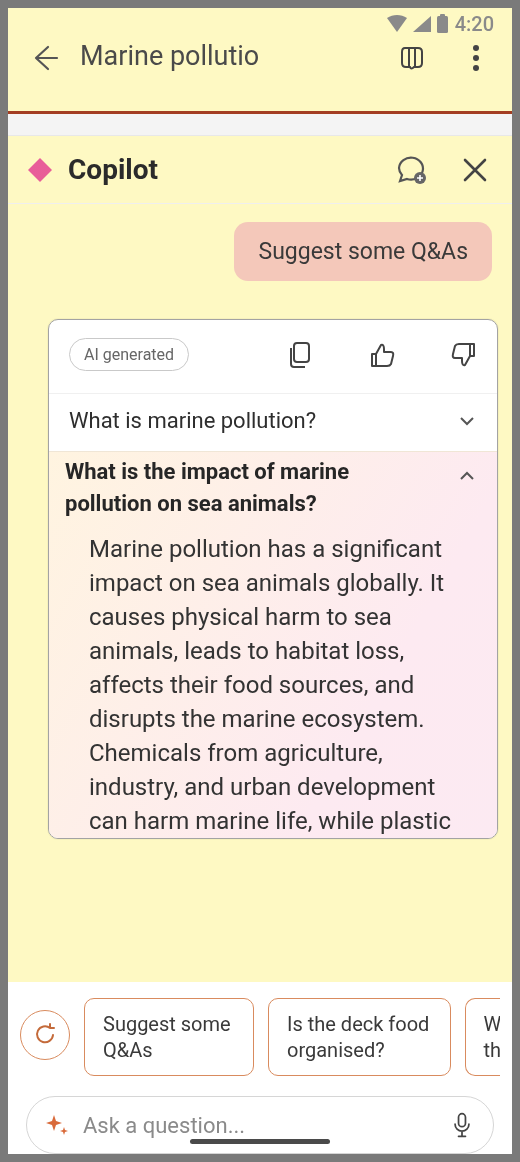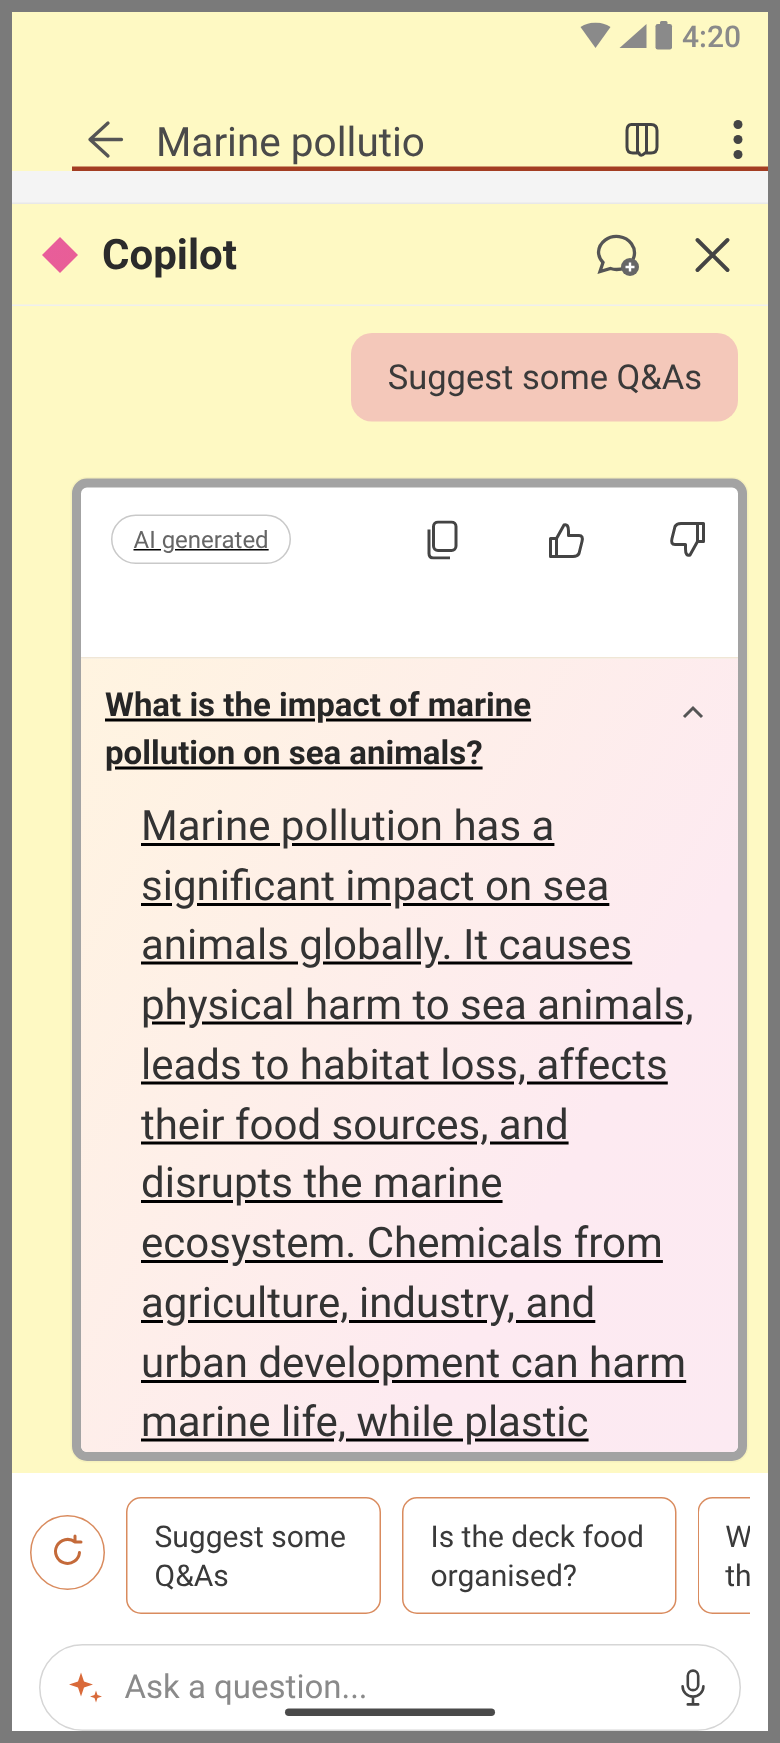"Marine pollutio" .app-header { align-items: flex-end -> flex-start; margin-left: 40px -> none; padding: 0 2px -> 0 18px }
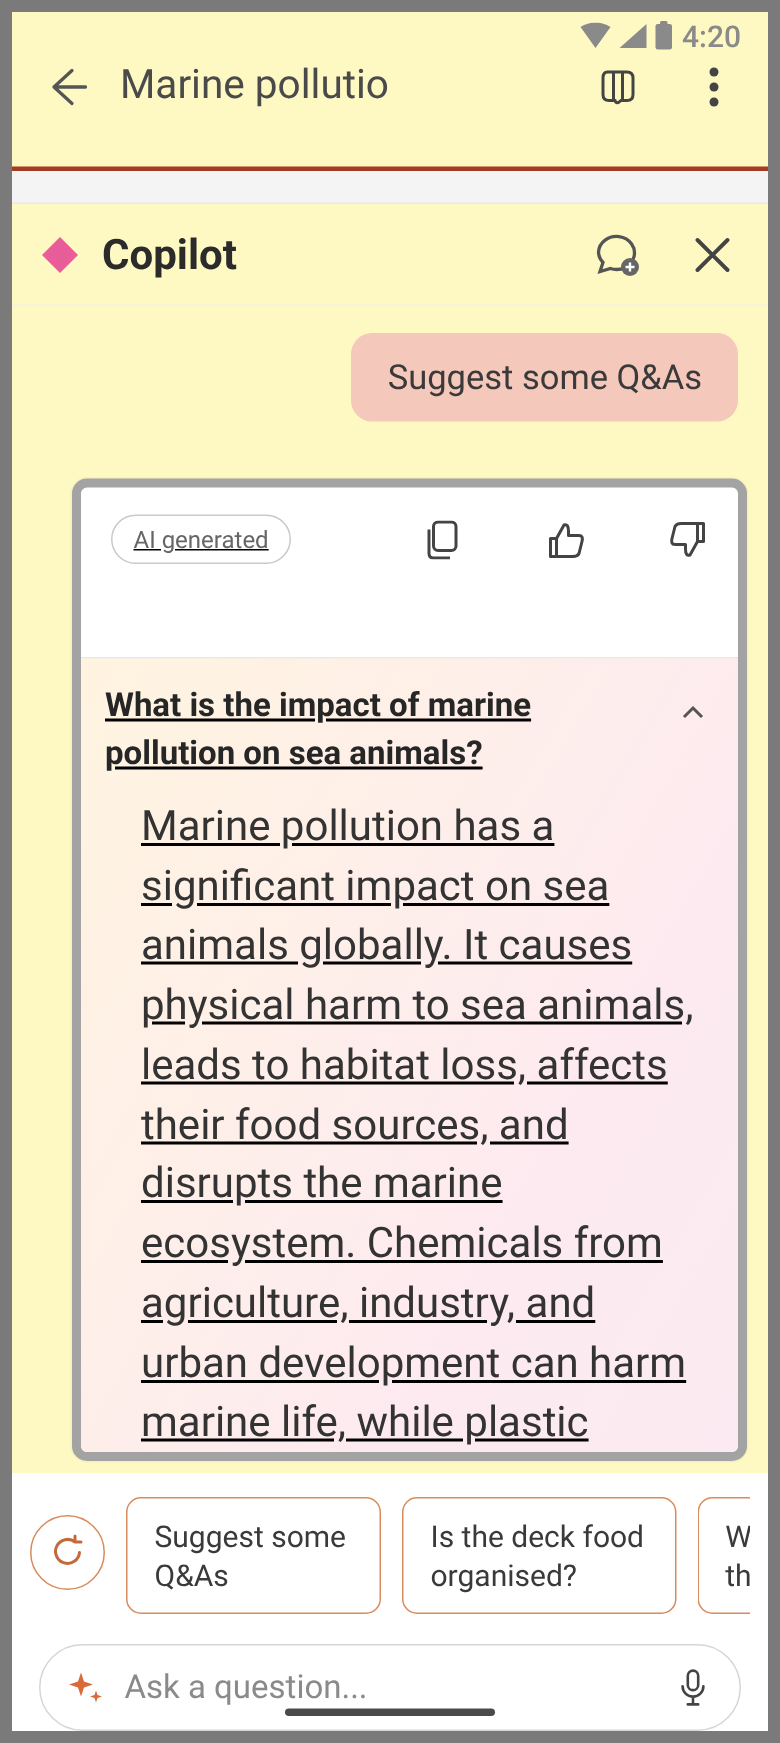"AI generated" .response-card { border: 6px solid #a3a3a3 -> 1px solid #a3a3a3; text-decoration: underline -> none }
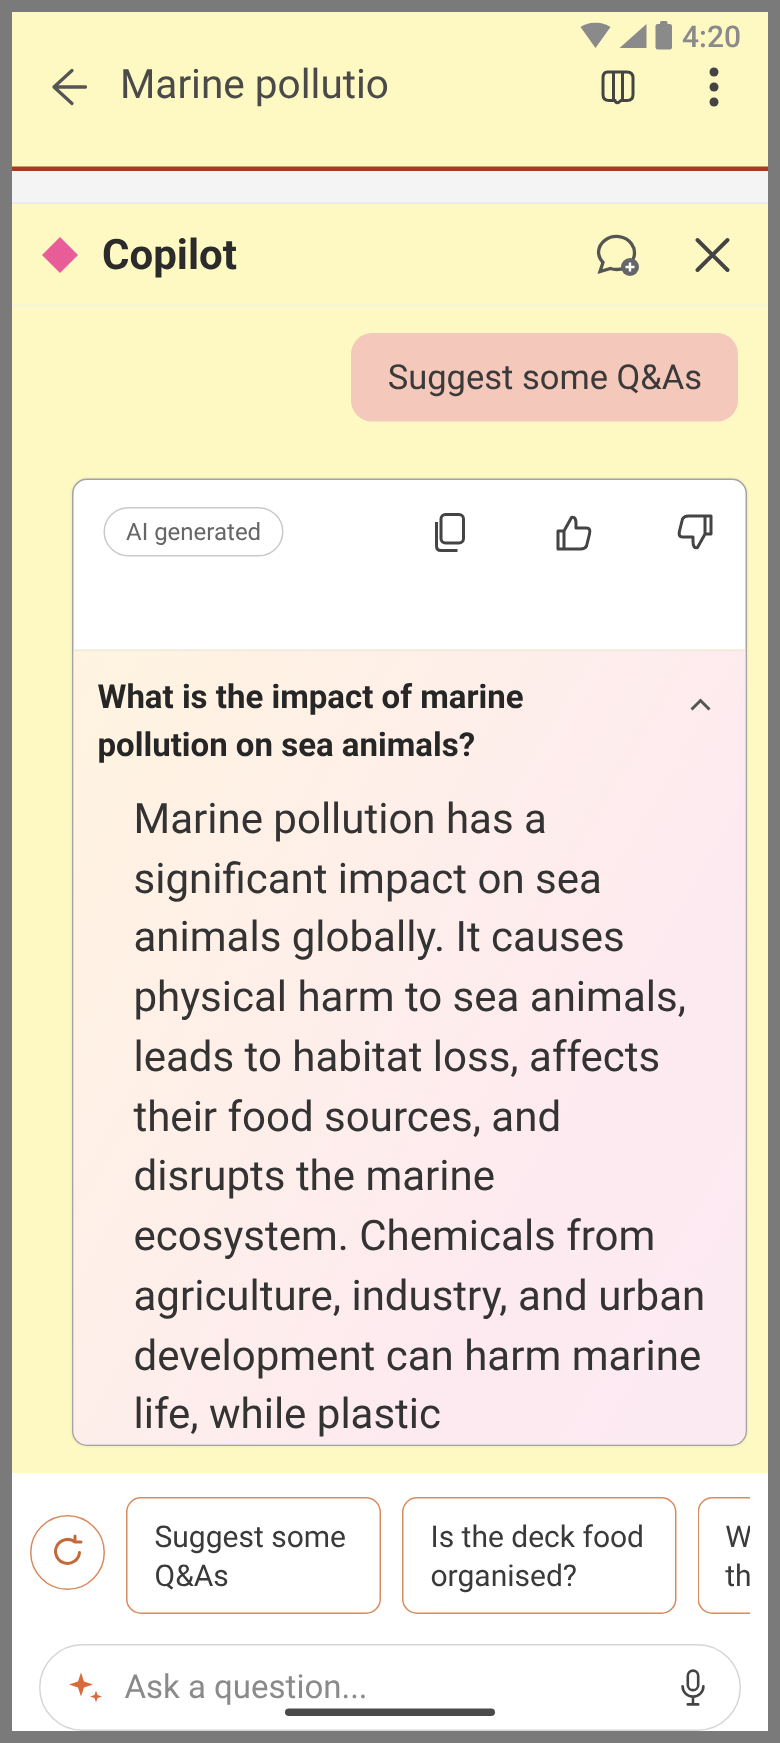"What is marine pollution?" div.qa-row { html: none -> <div> <span>What is marine pollution?</span> <svg> <path></path> </svg> </div> }
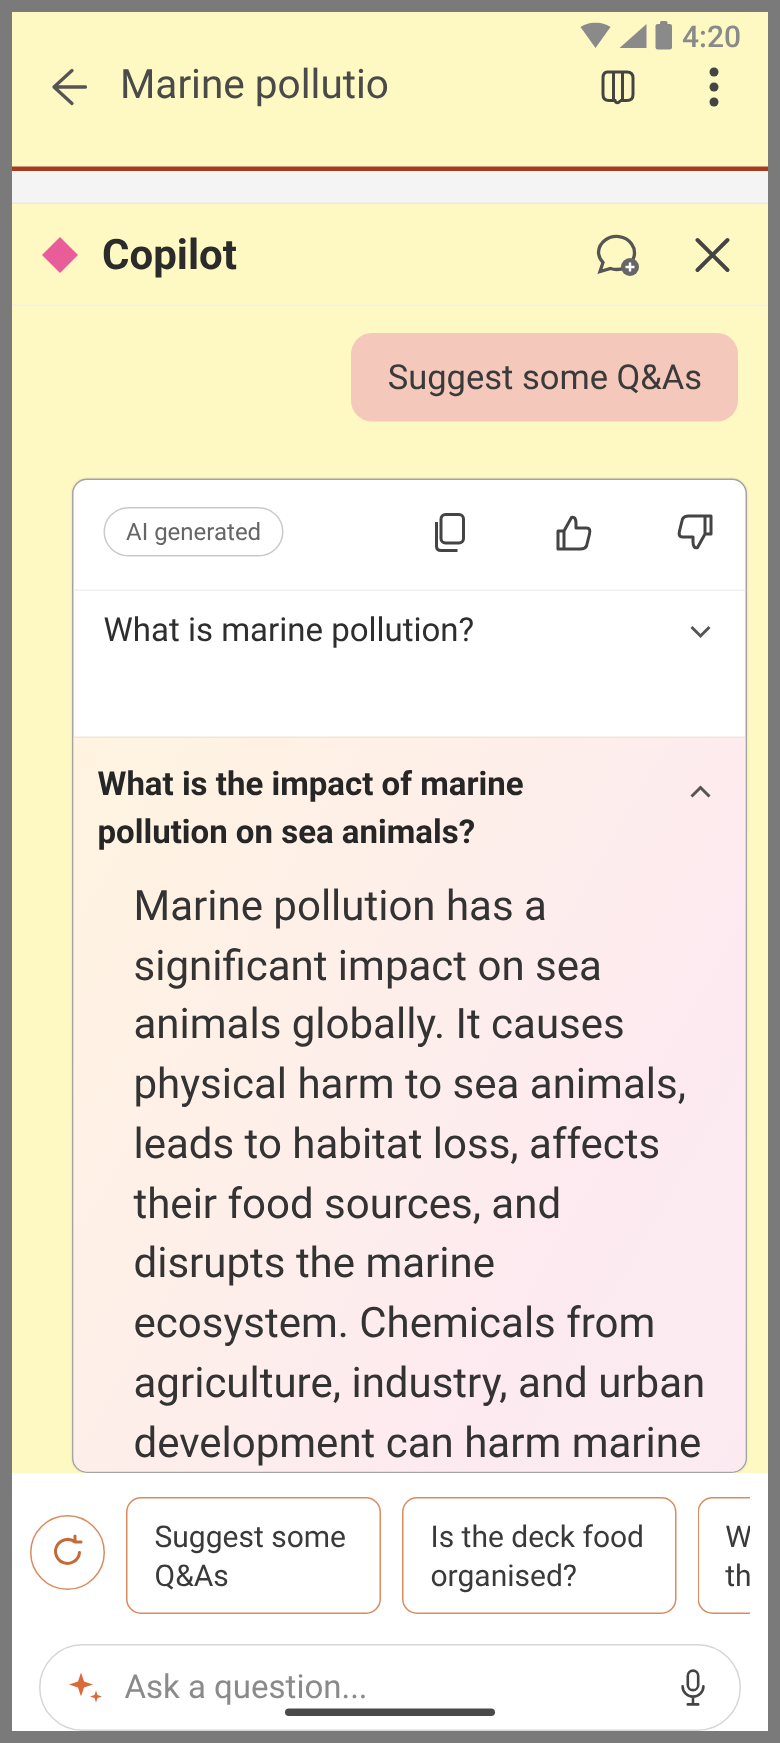"What is the impact of" .qa-expanded { margin-top: 40px -> none; padding: 16px 20px 0 16px -> 4px 20px 0 16px }
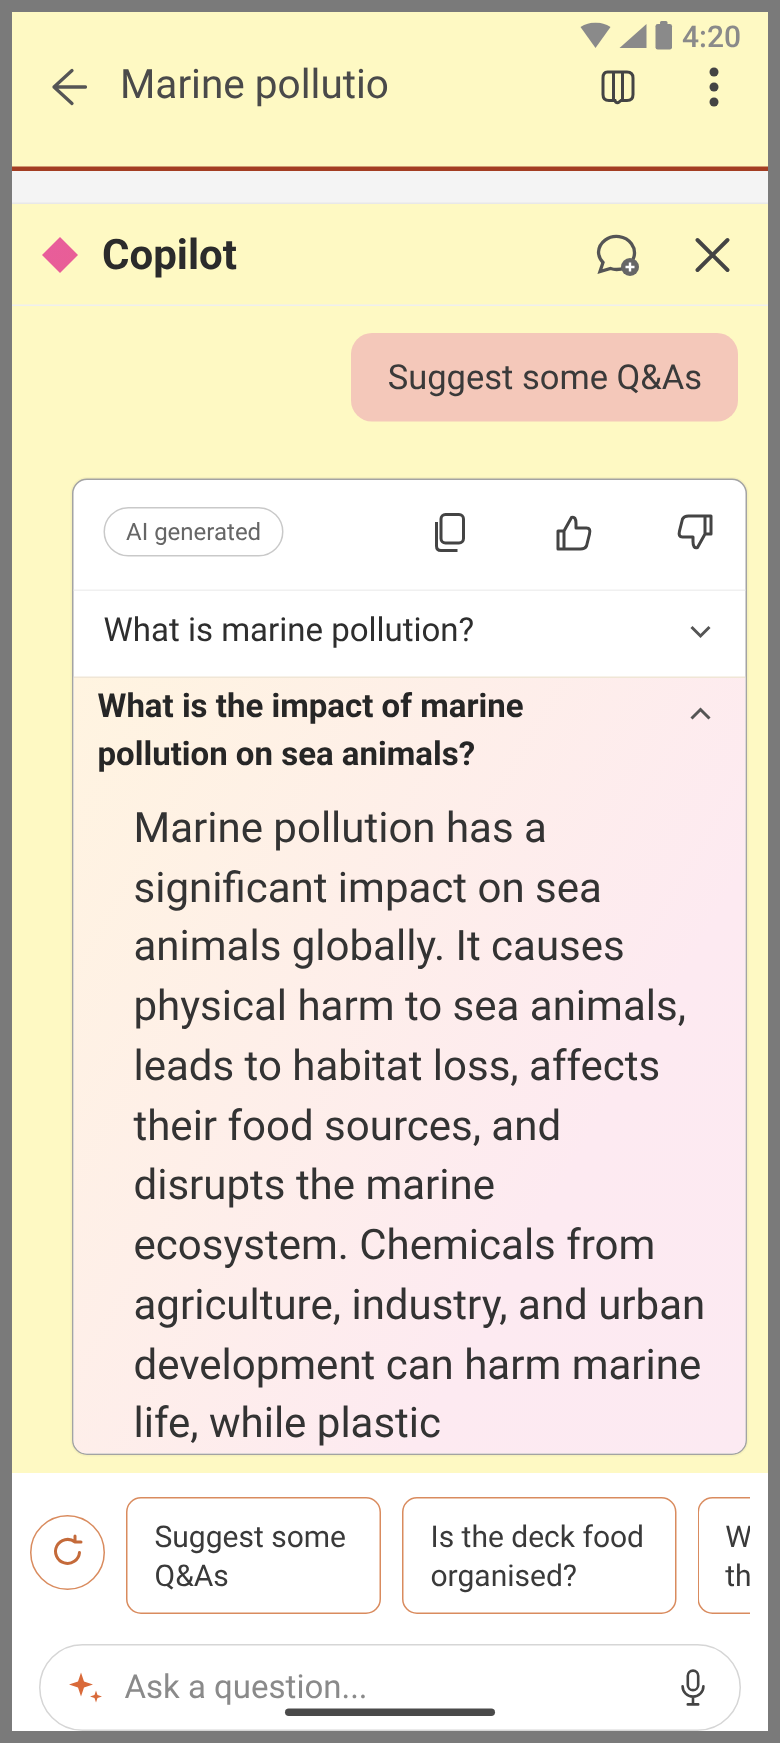"Marine pollution has a significant" .qa-exp-body { font-size: 28px -> 24px }
